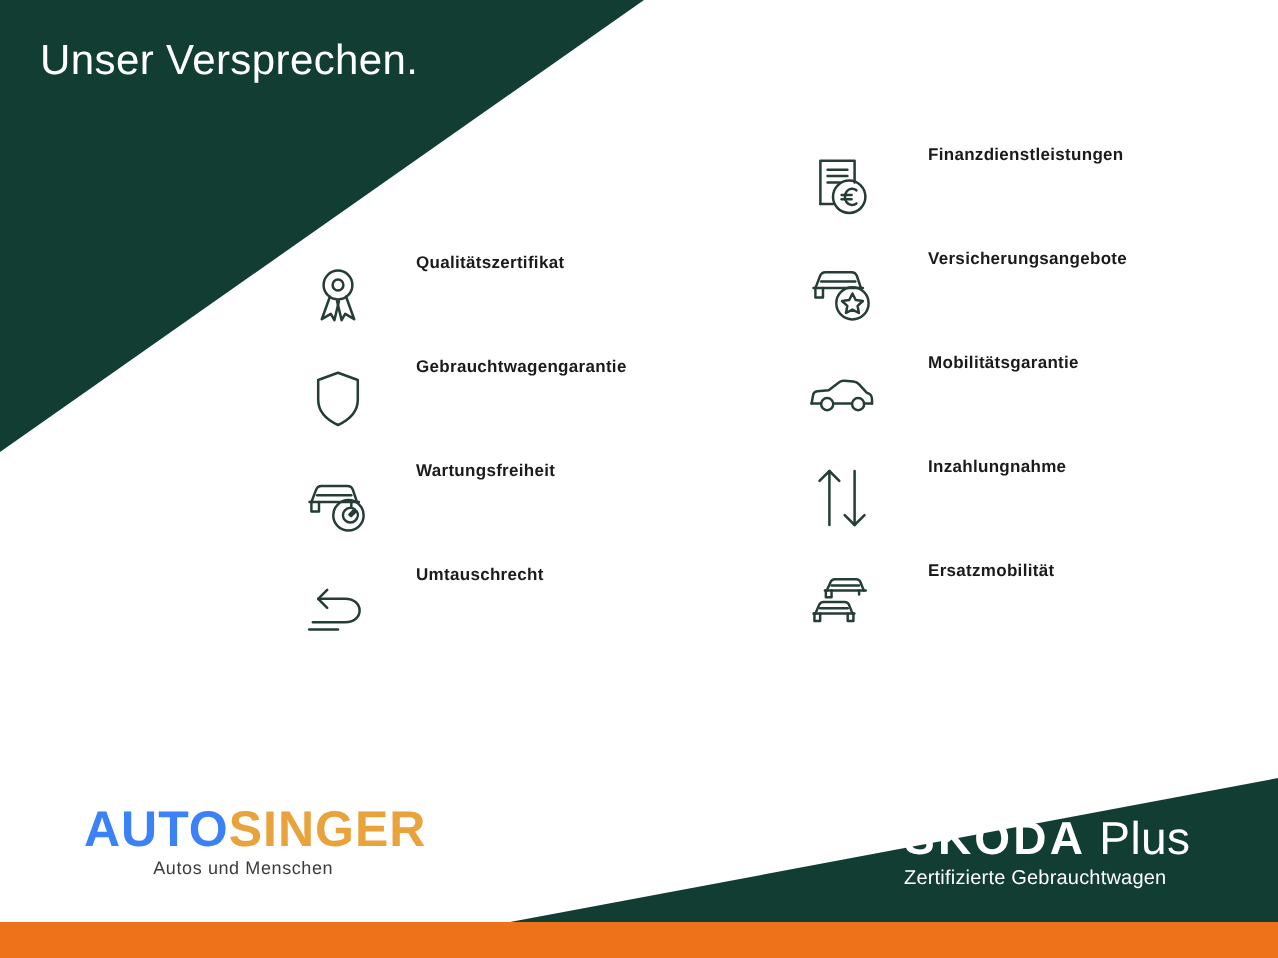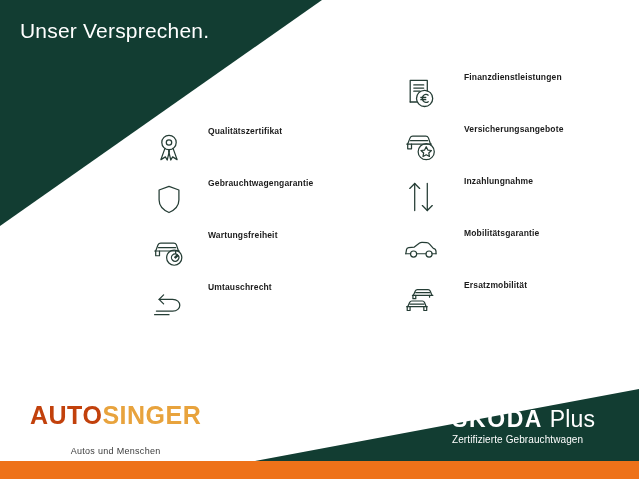"Inzahlungnahme" div.feature { order: before "Mobilitätsgarantie" -> after "Mobilitätsgarantie" }
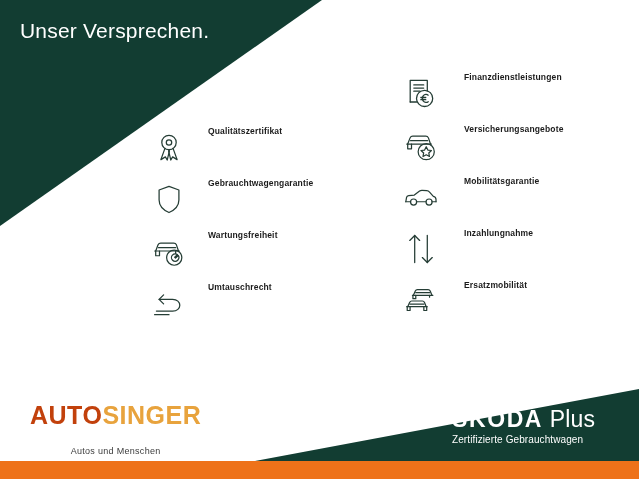"AUTO" #autosinger .w-auto { color: #c2410c -> #3b82f6; margin-left: none -> 12px }
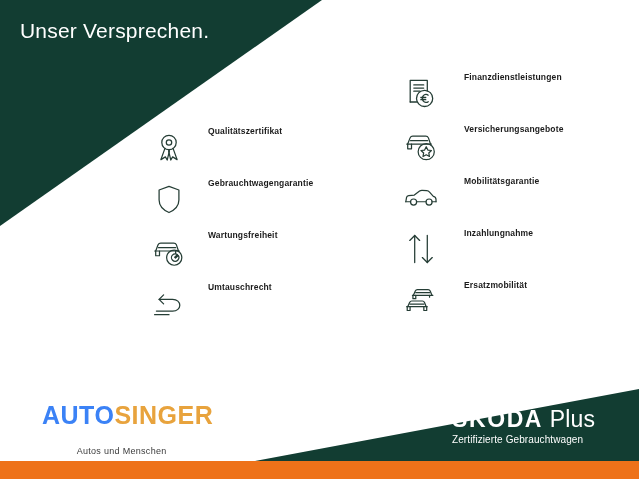"Autos und Menschen" #autosinger .tagline { margin-top: 18px -> 1px }
